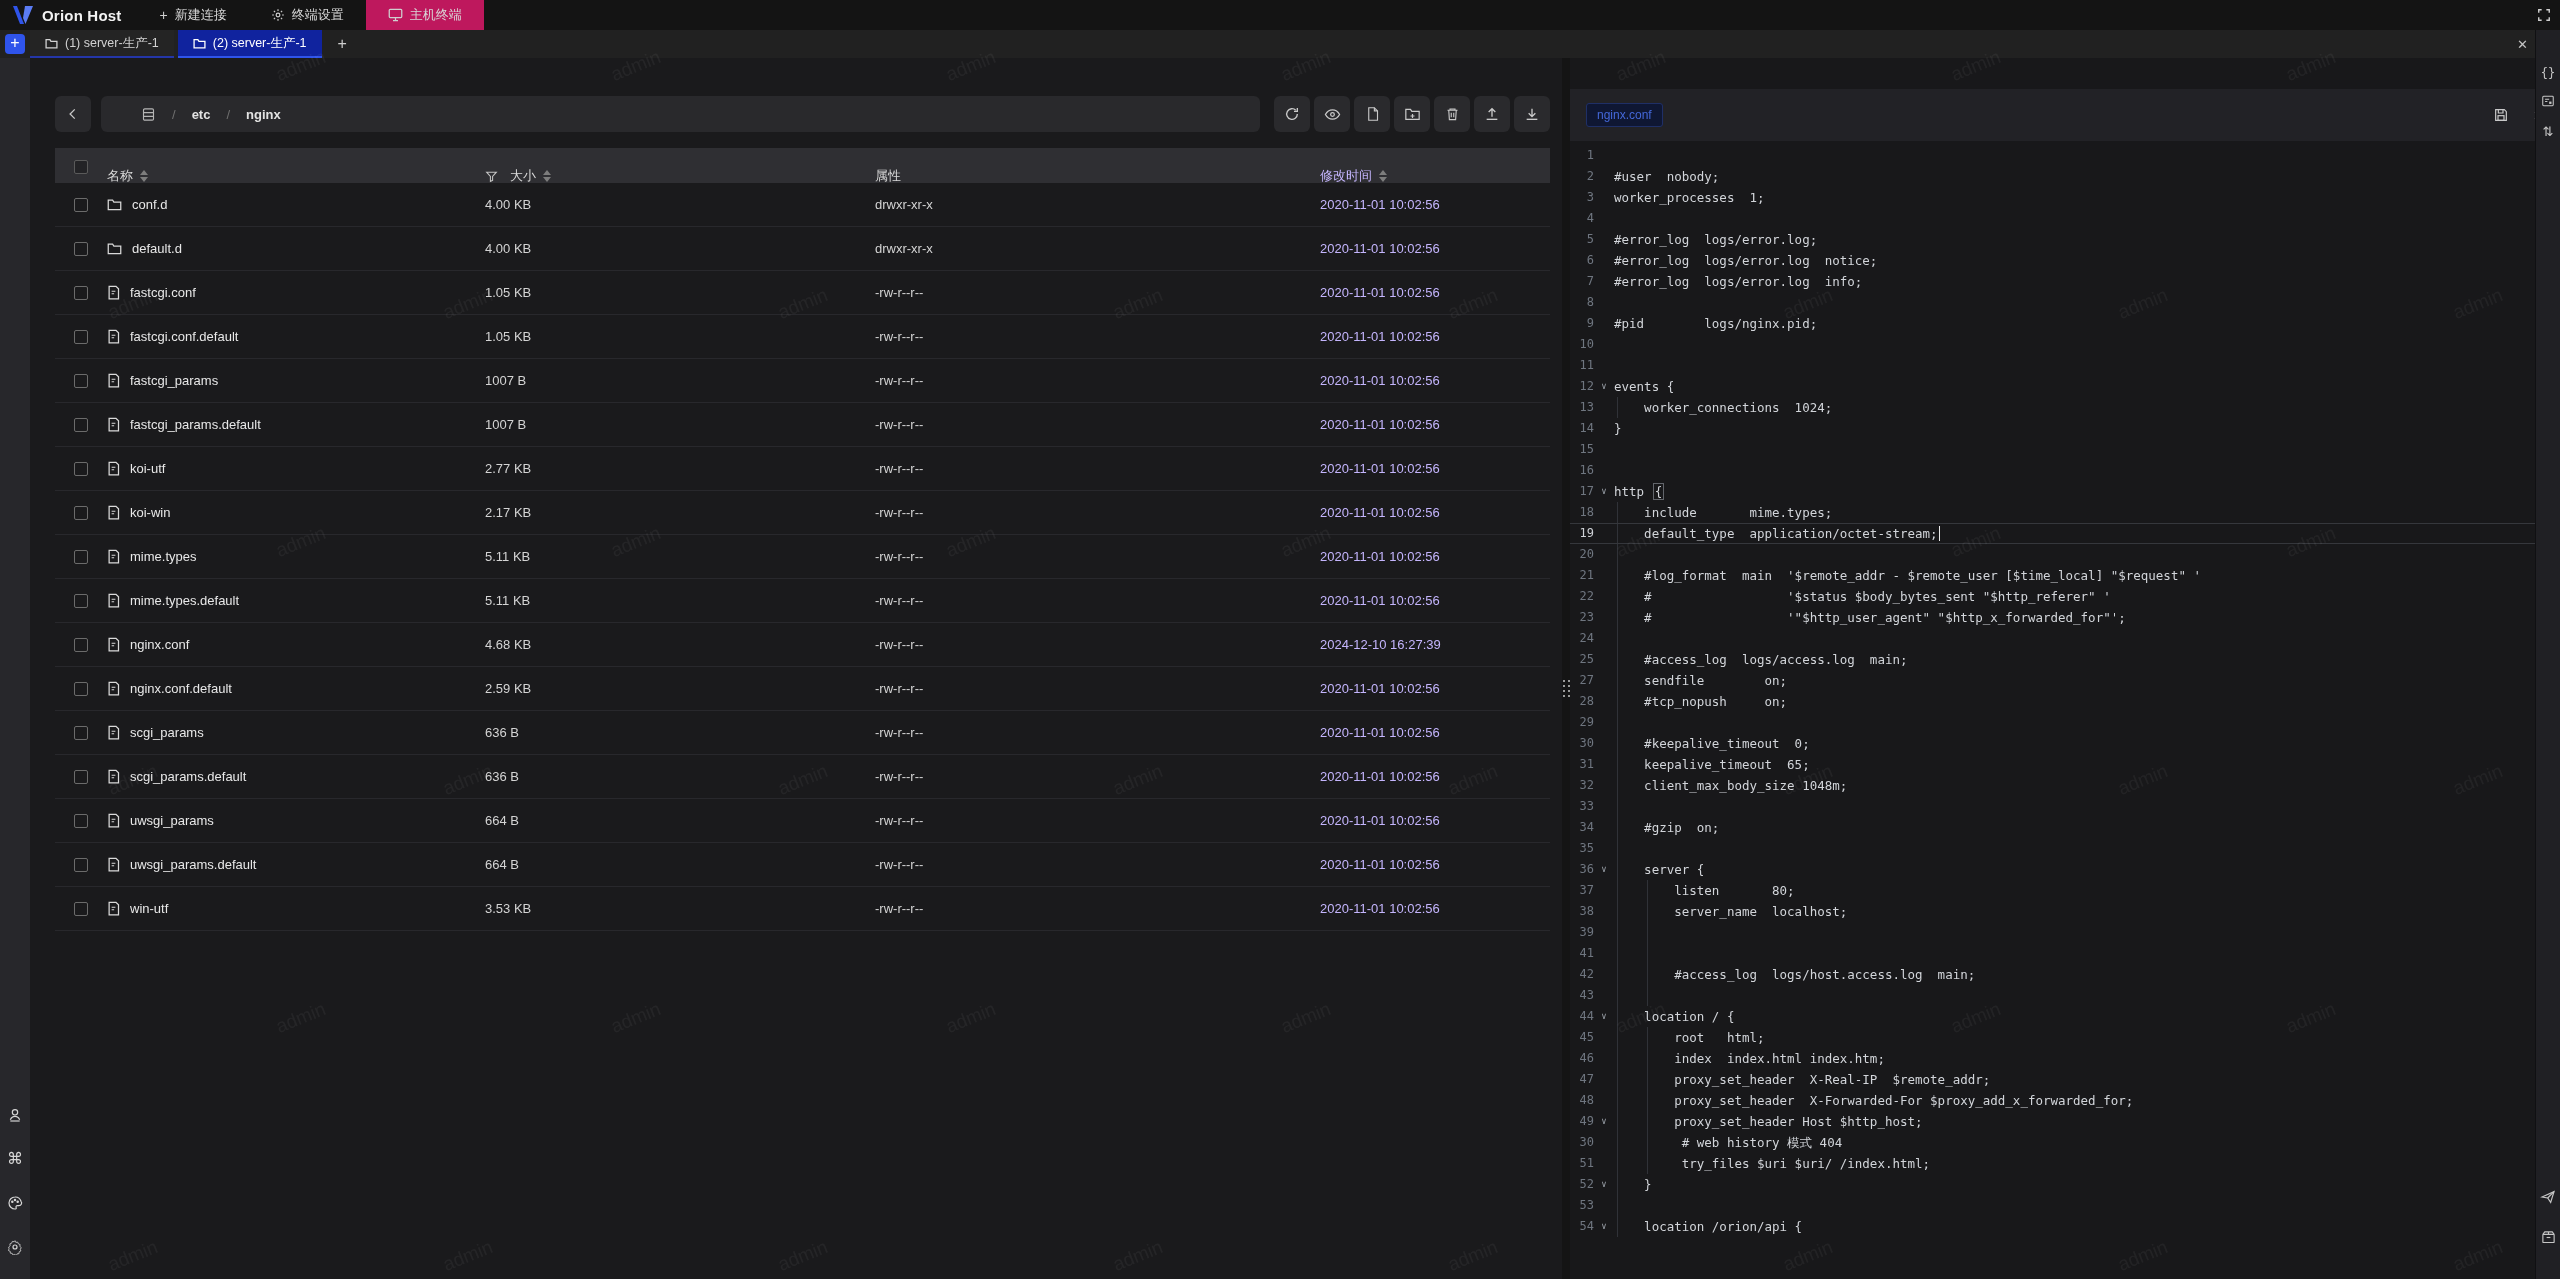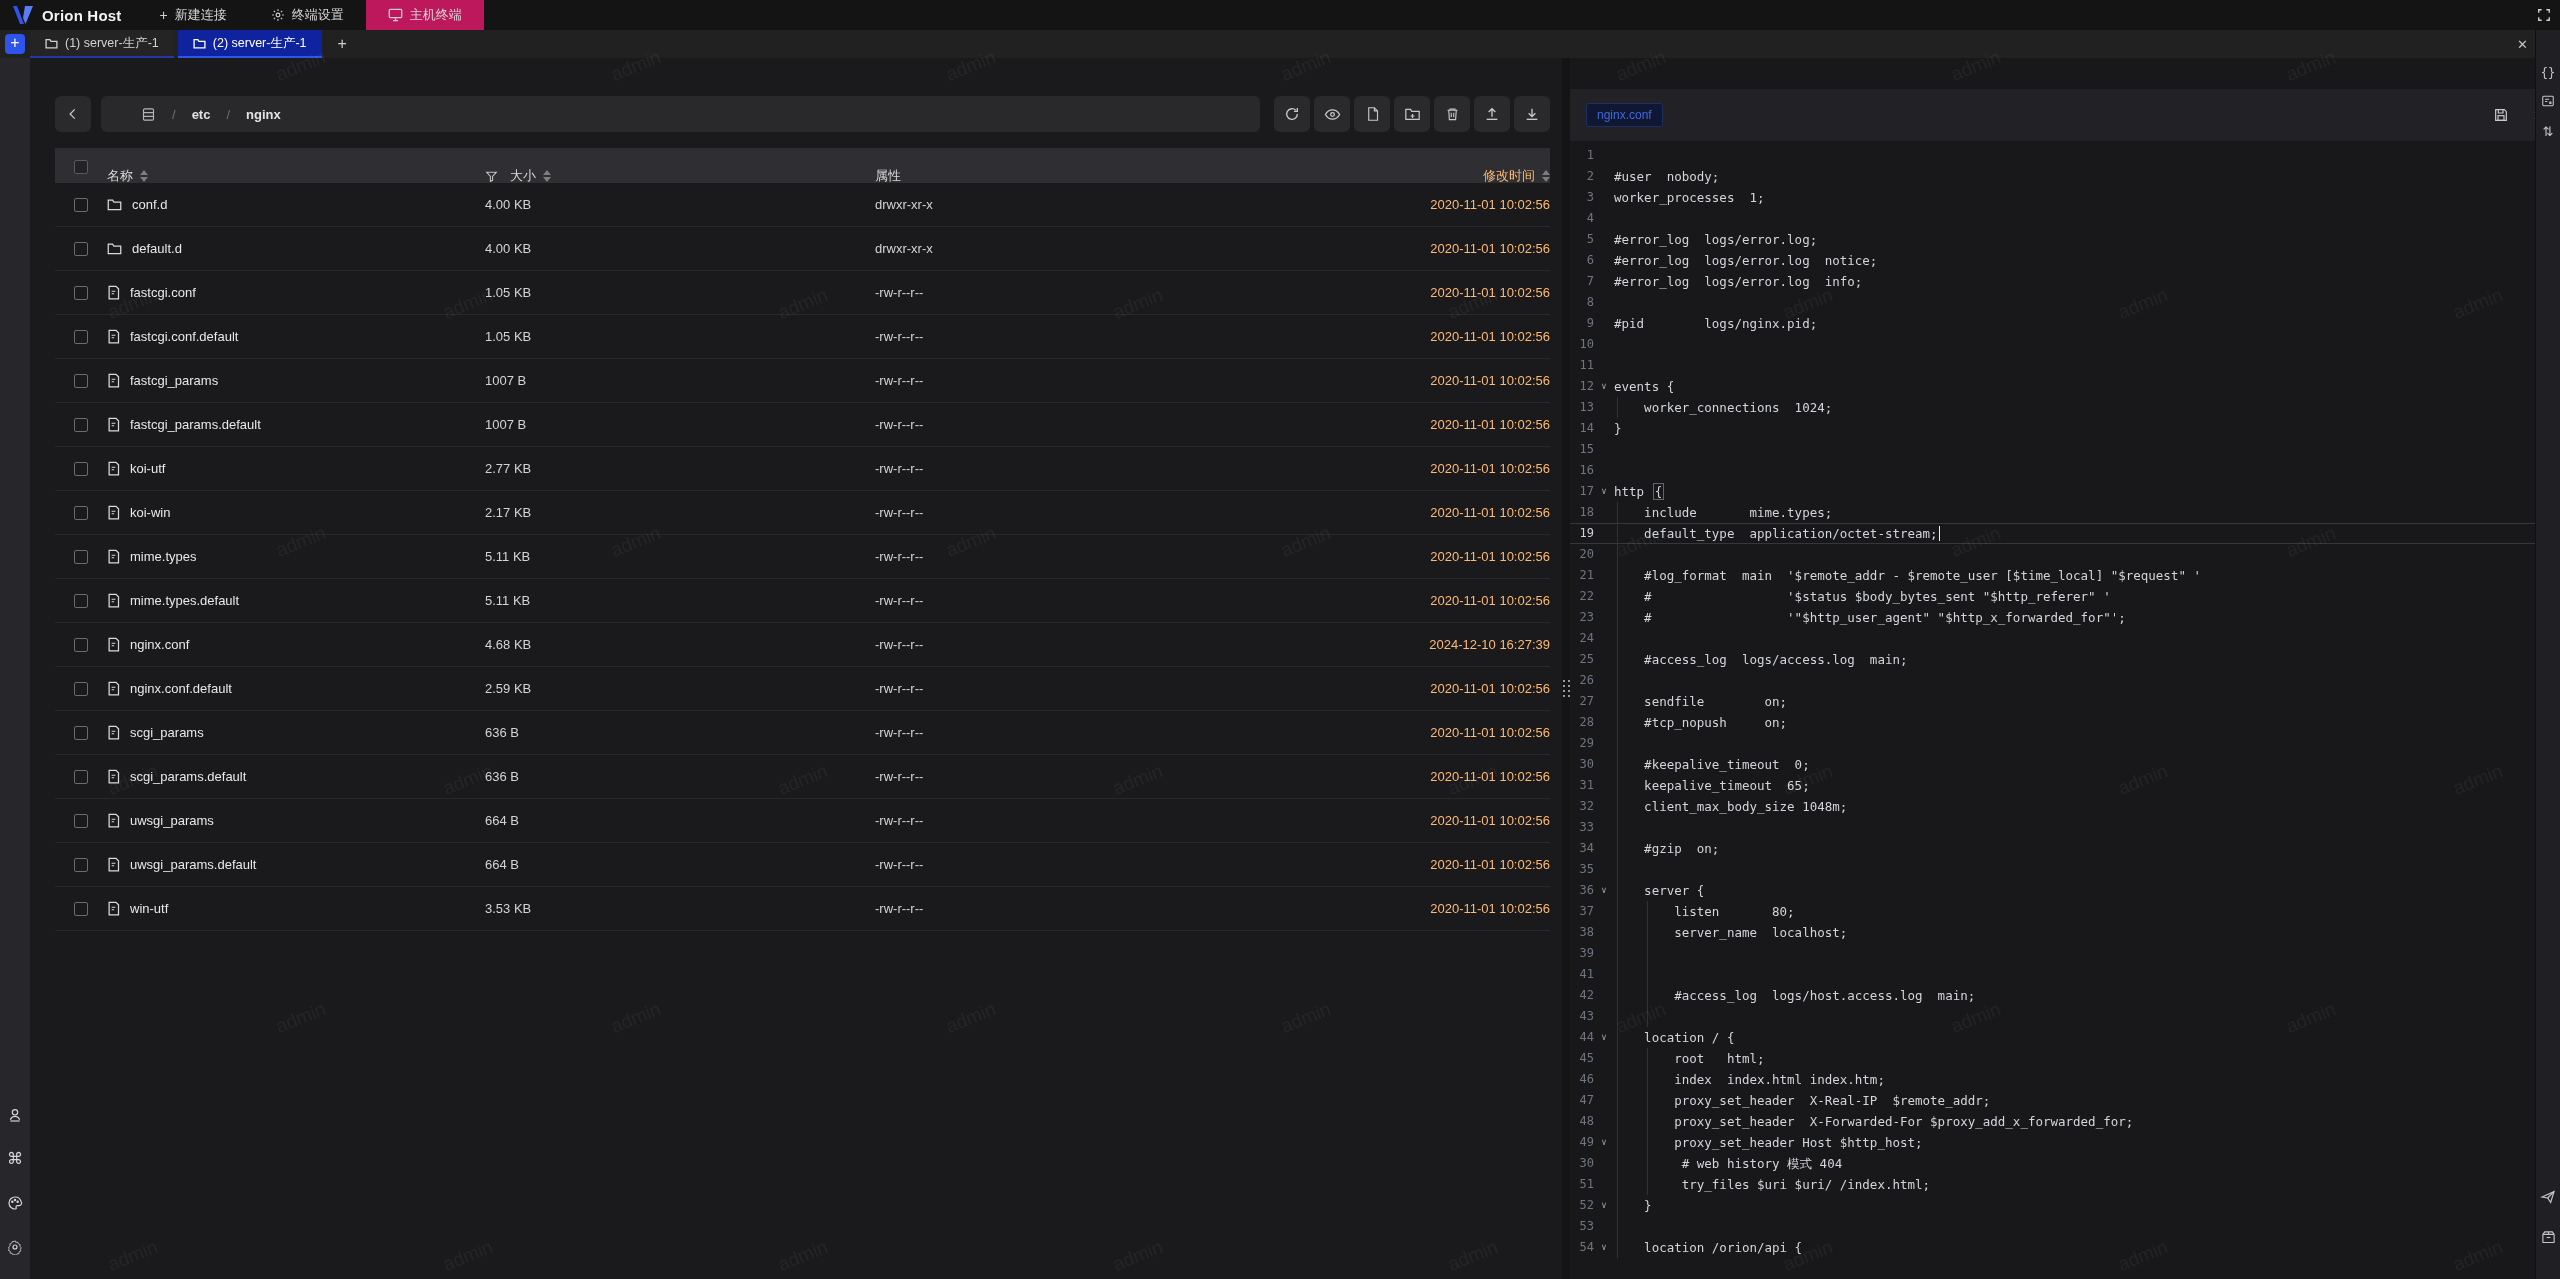"修改时间" .cell-date { color: #fdba74 -> #c4b5fd; text-align: right -> left }
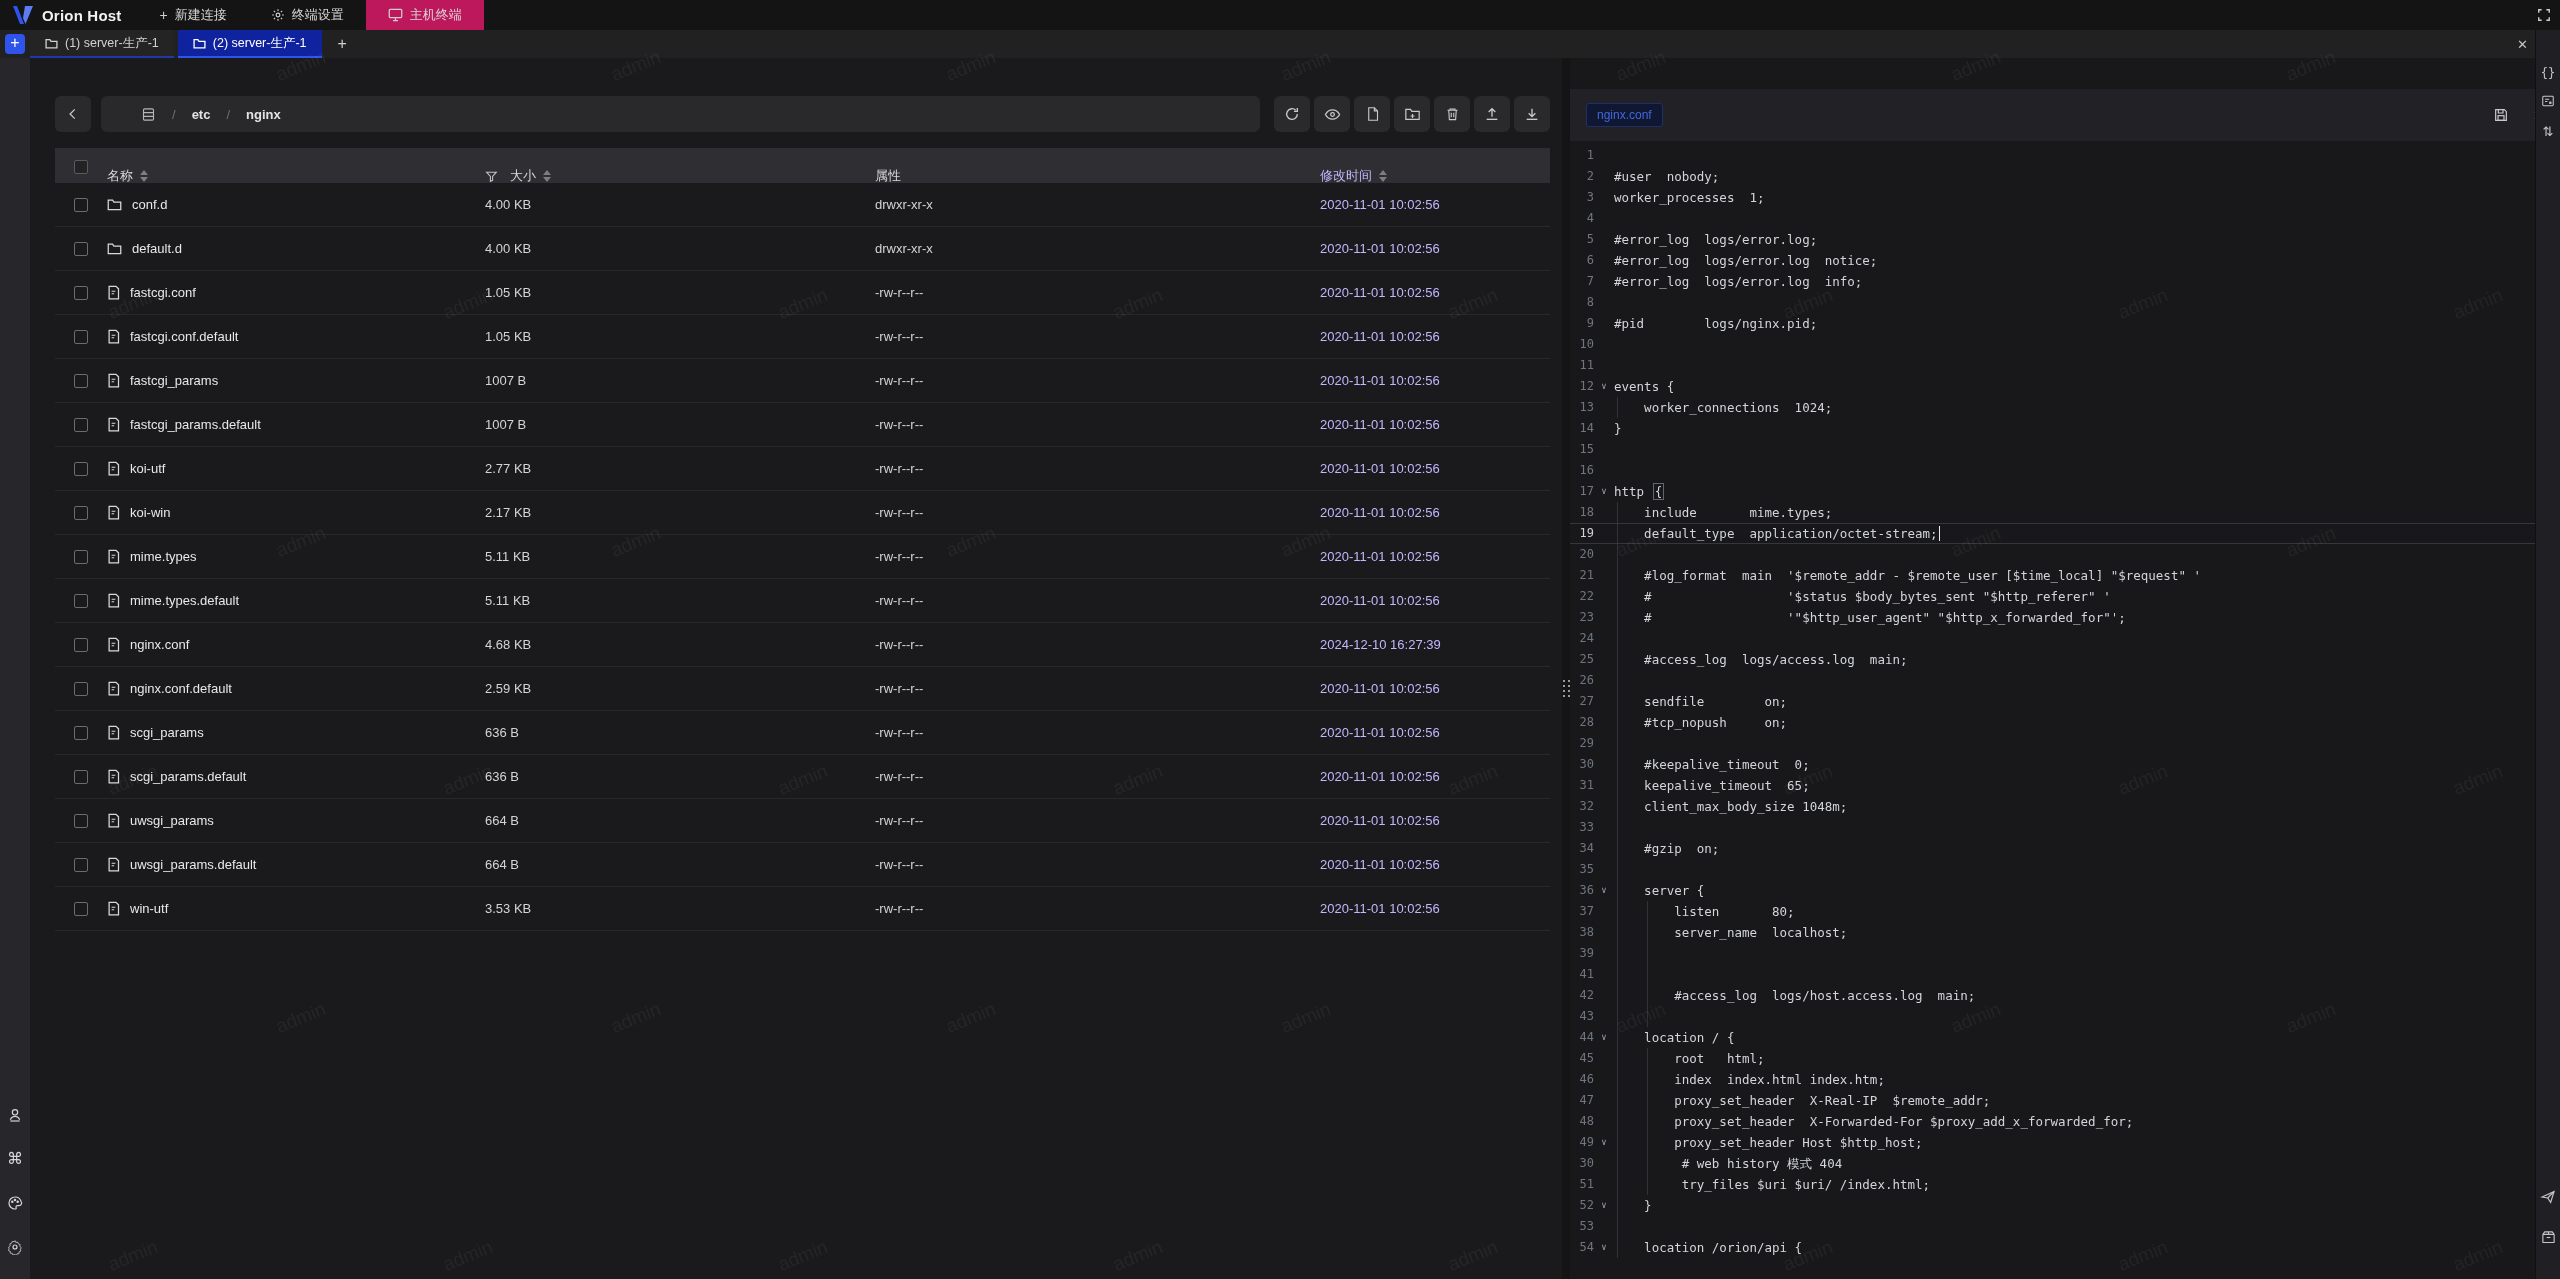"26" div.line { html: <div> <span>26</span> <span></span> <span><span></span></span> </div> -> none }
